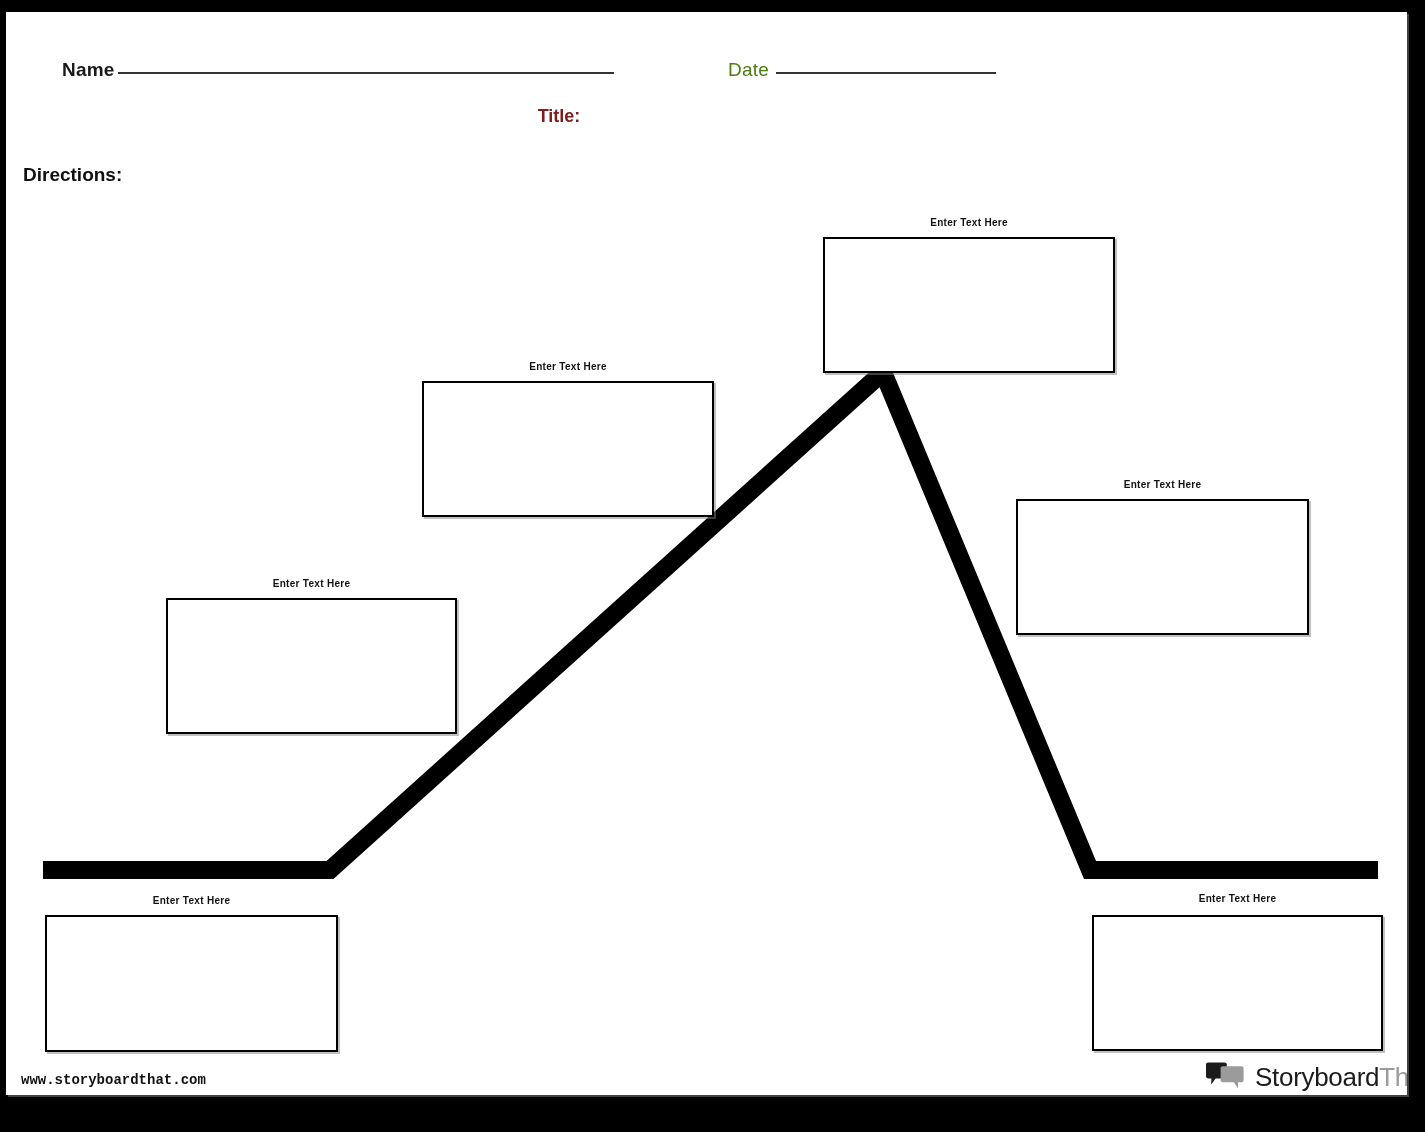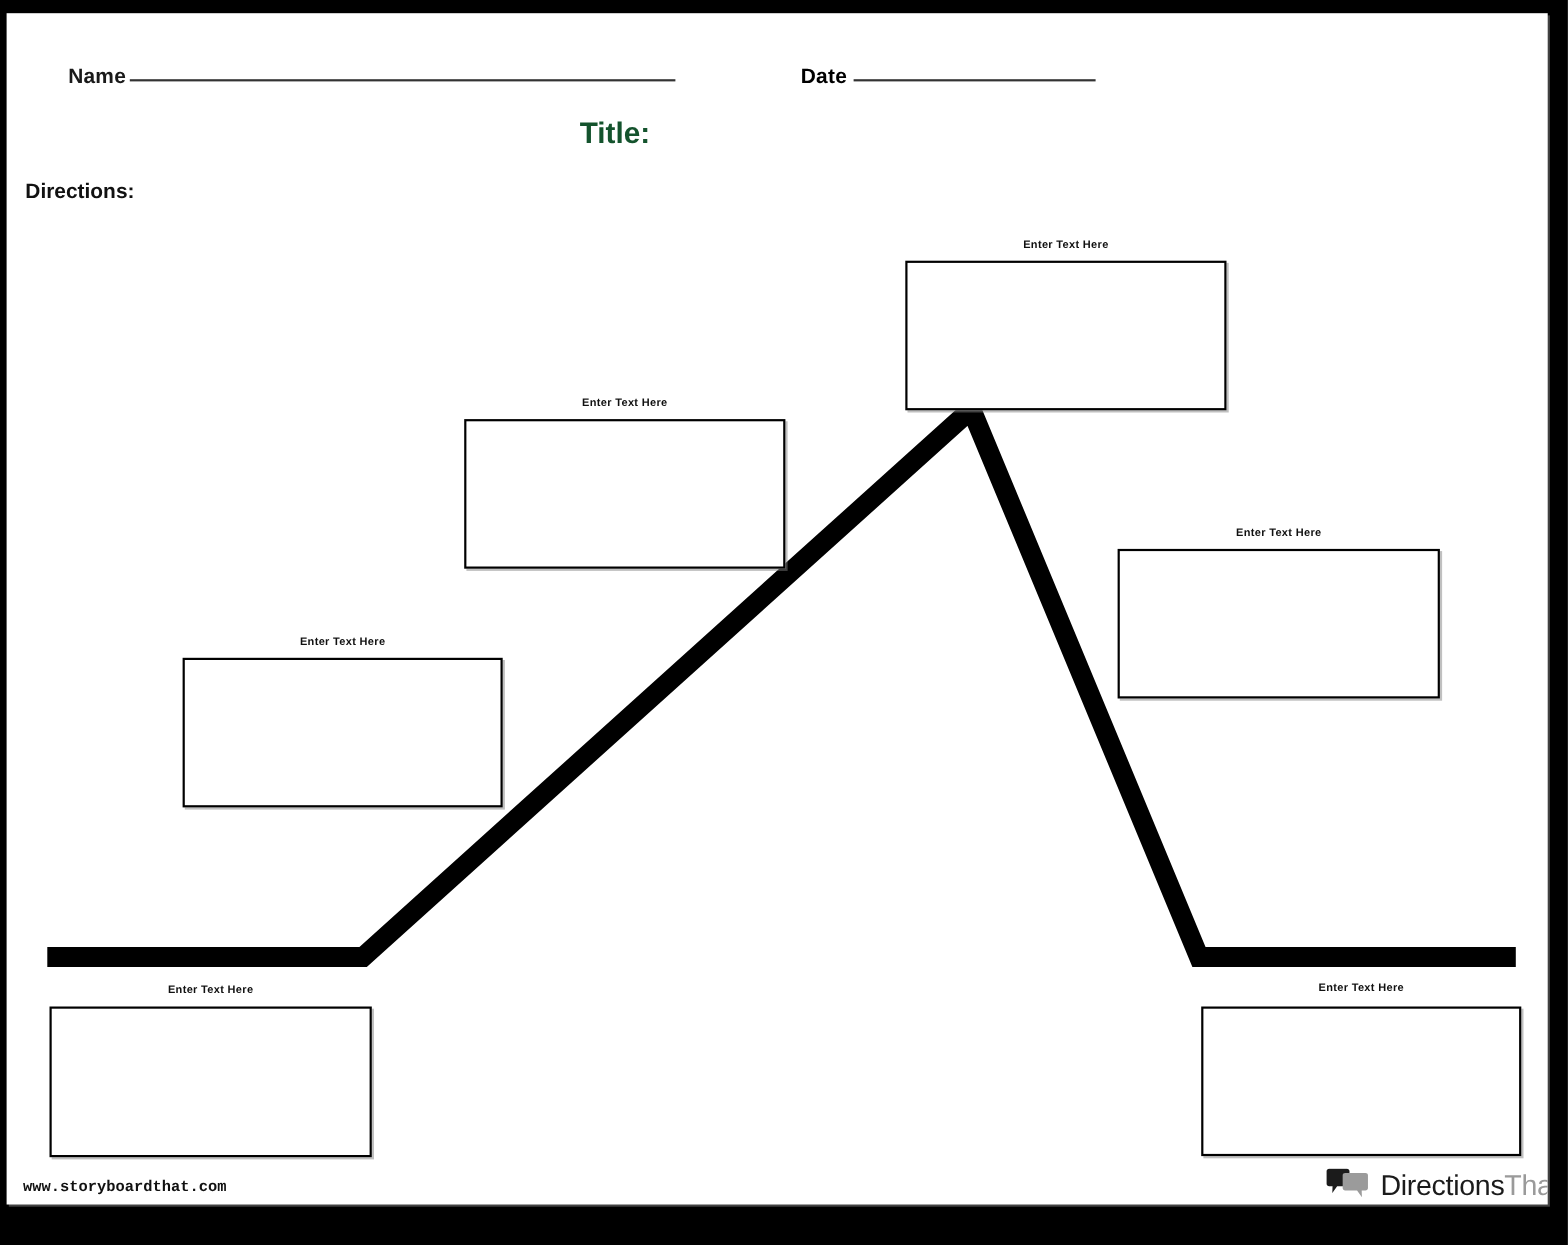"Date" .date-label { color: #000000 -> #4d7c0f; font-weight: 700 -> 400 }
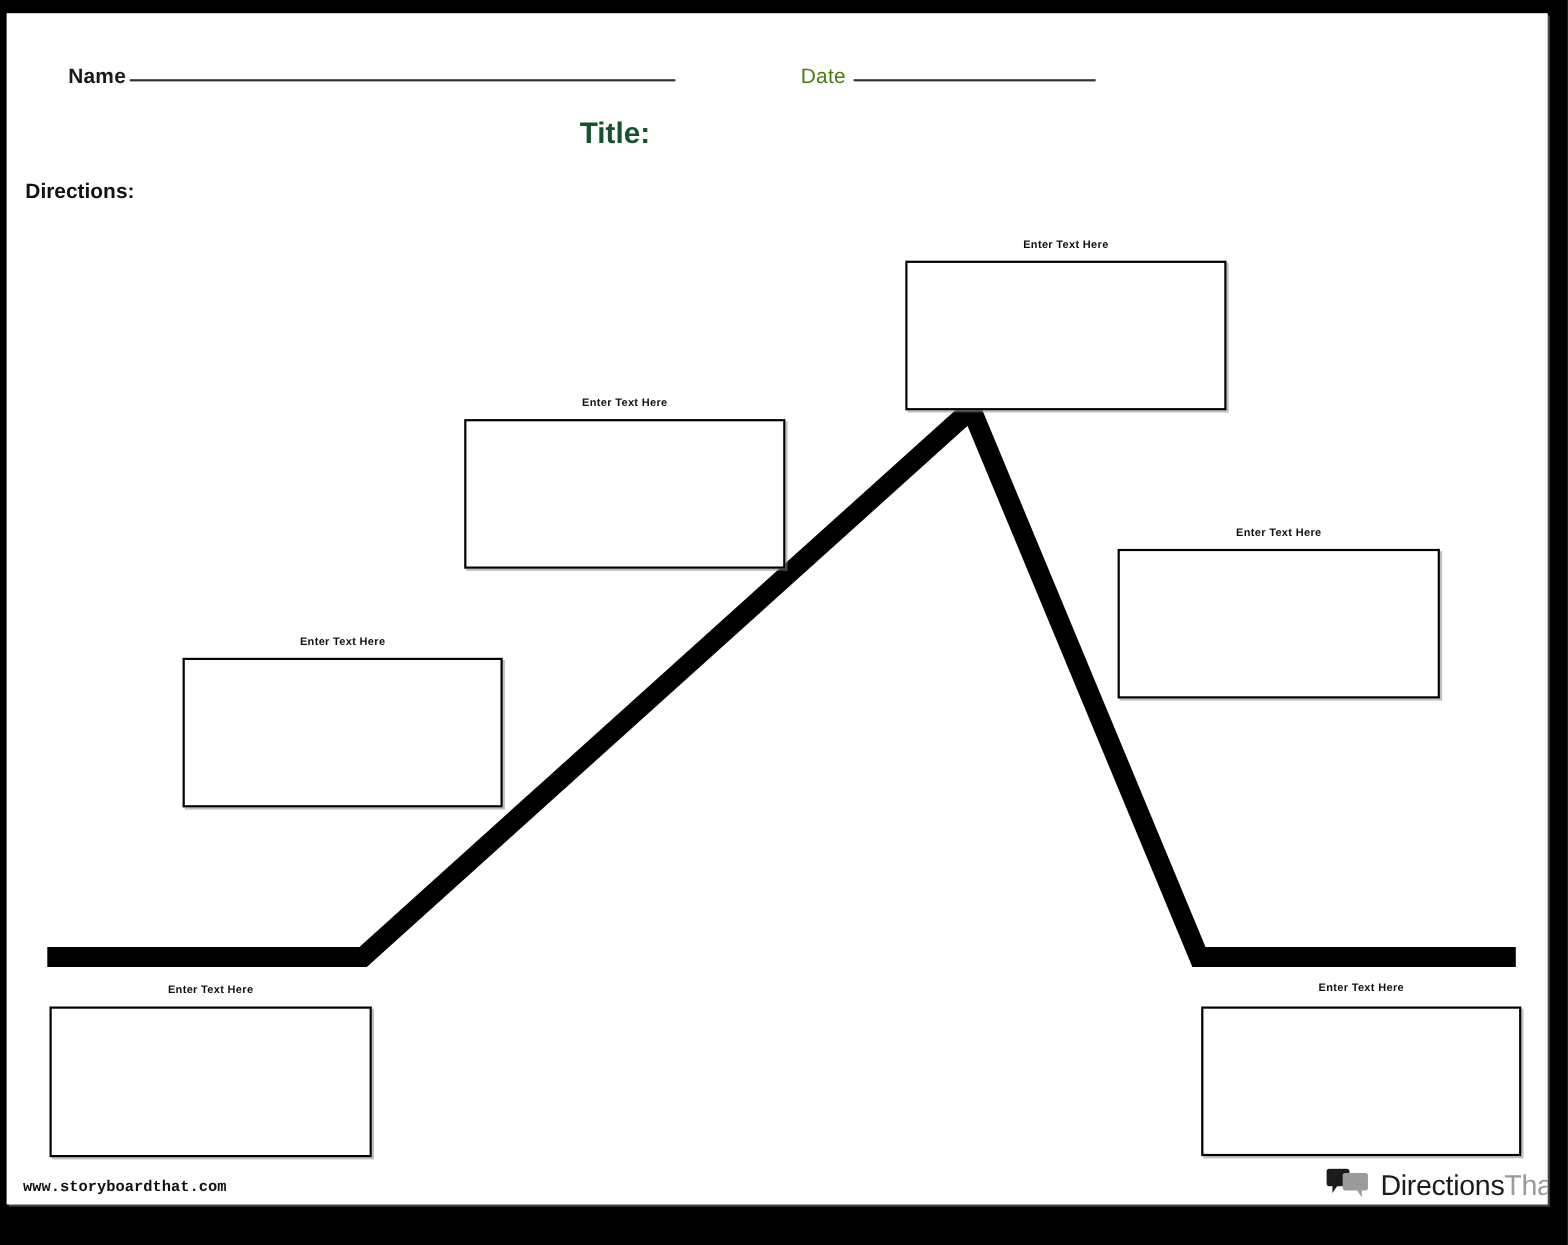"Title:" .title-text { color: #14532d -> #7f1d1d; font-size: 27px -> 18px }
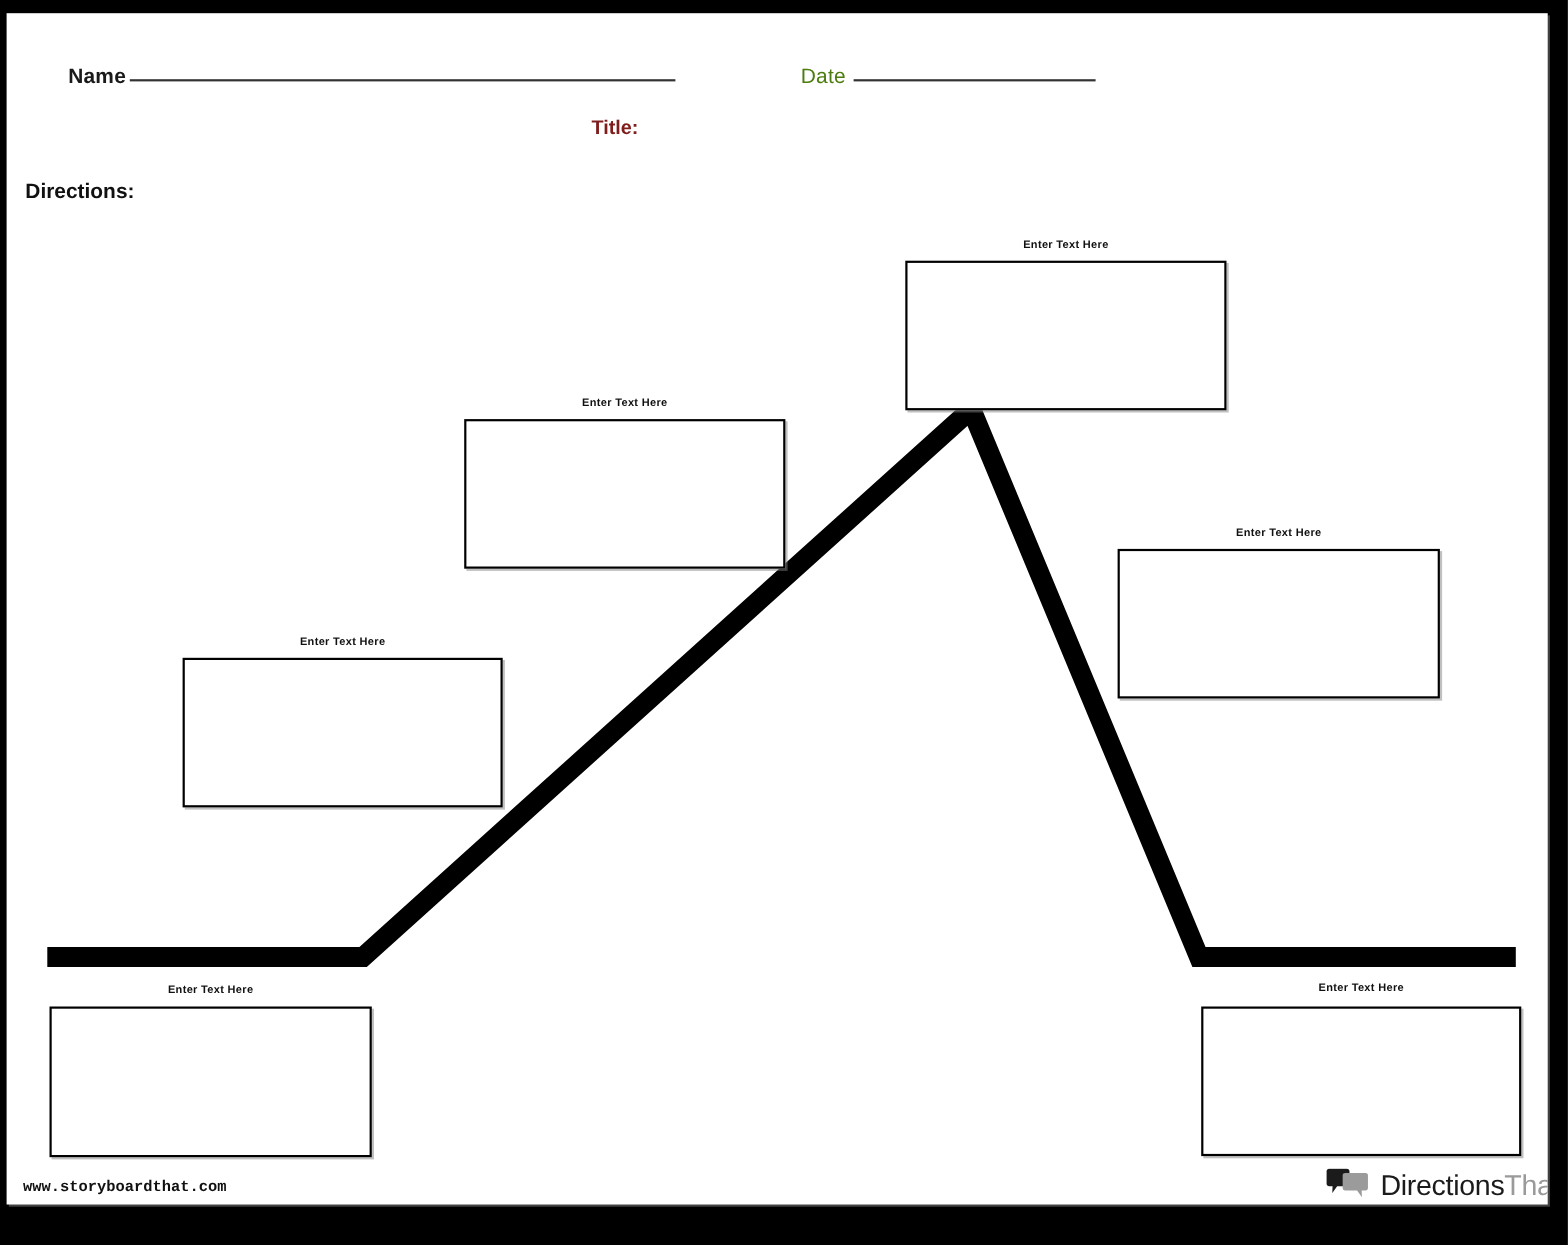"Directions" span.b1 { text: Directions -> Storyboard }
